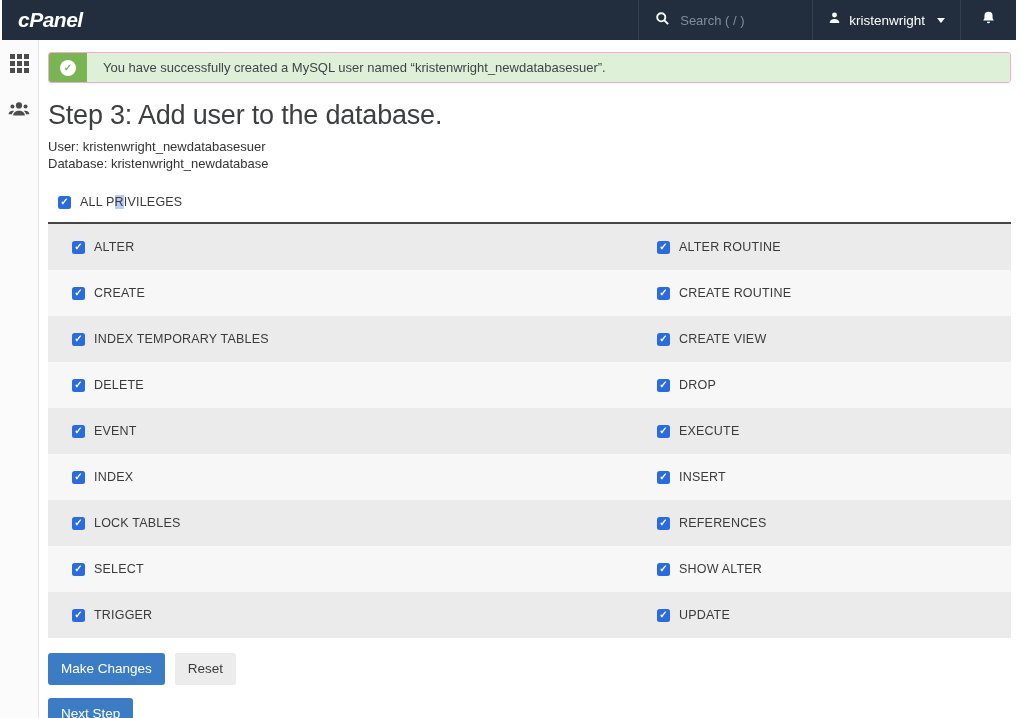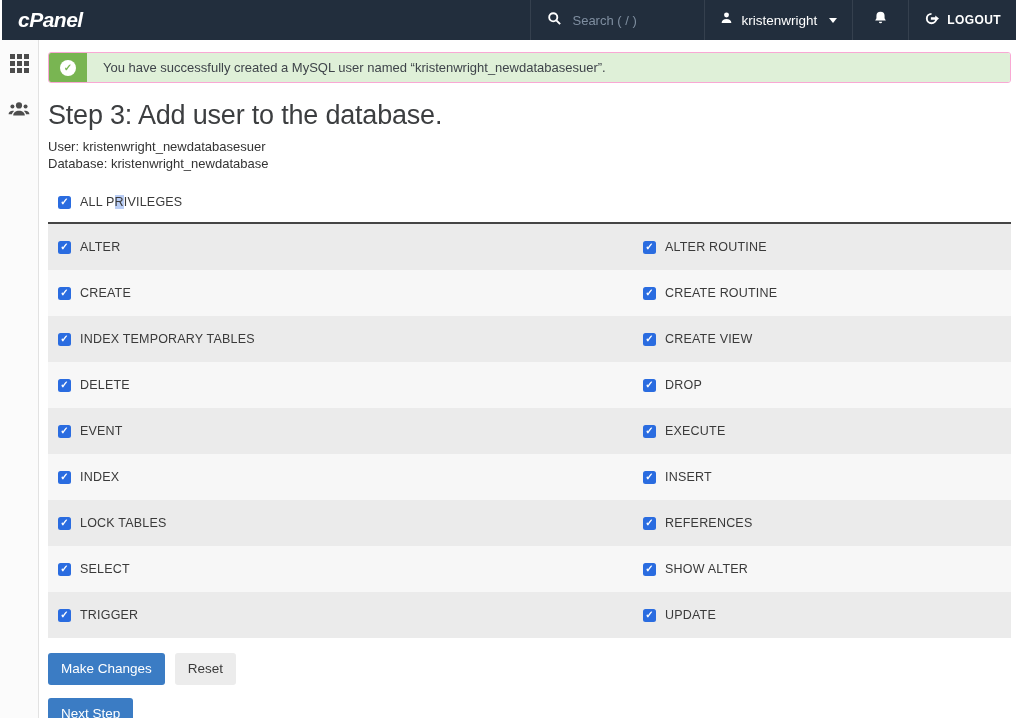"LOGOUT" div.nav-item { html: <div> <span> <svg> <path></path> <path></path> </svg> </span> <span>LOGOUT</span> </div> -> none }
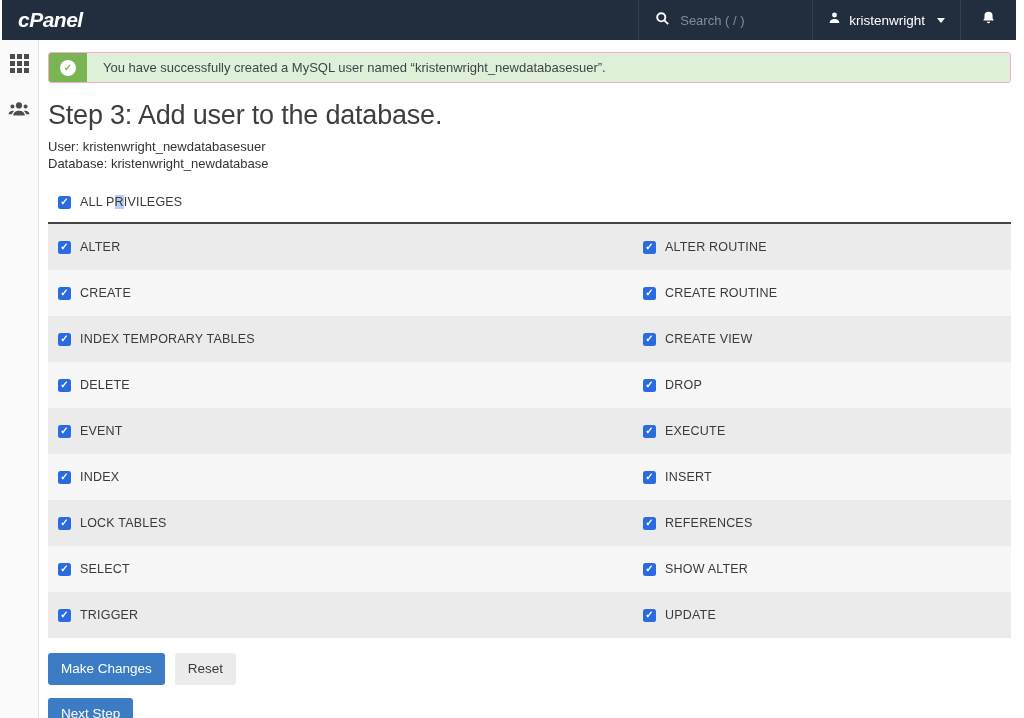"ALTER" .cell { padding-left: 10px -> 24px }
